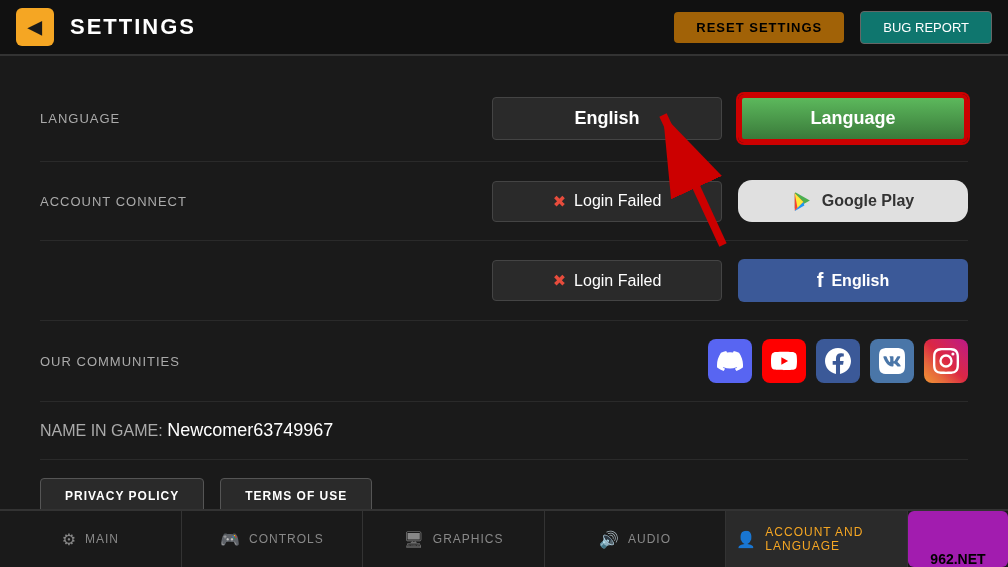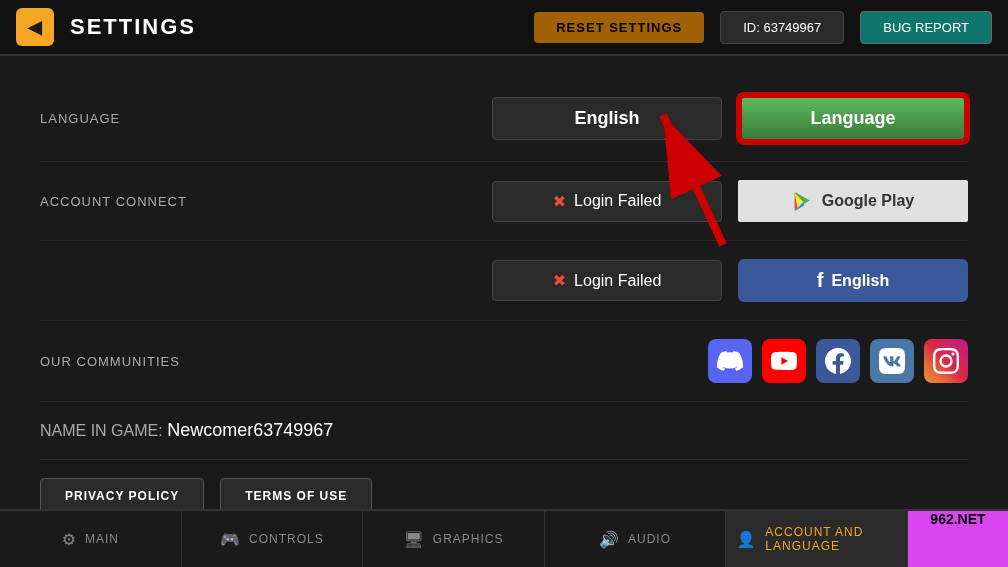"ID: 63749967" button.id-btn { html: <button>ID: 63749967</button> -> none }
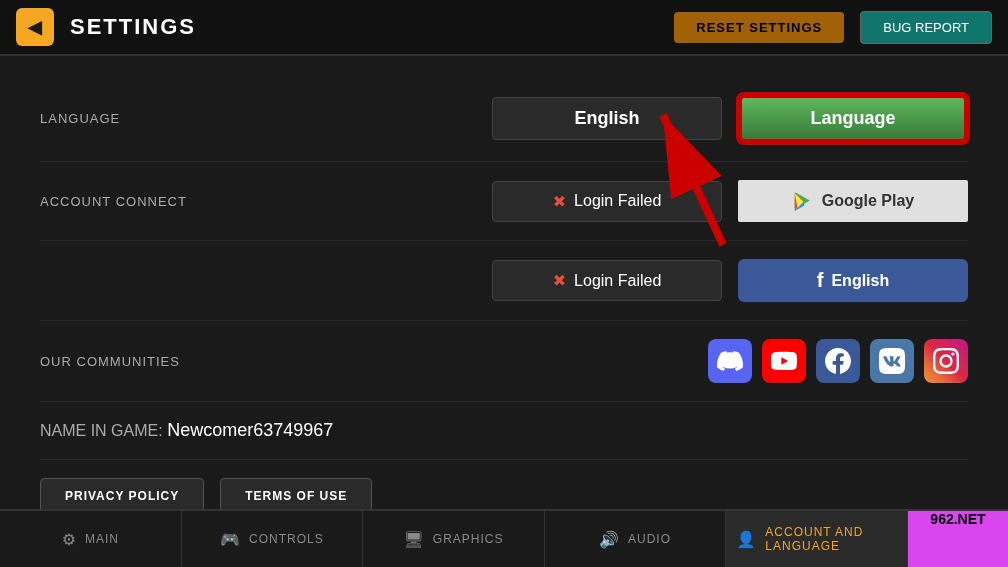"Google Play" .google-play-btn { border-radius: 2px -> 14px }
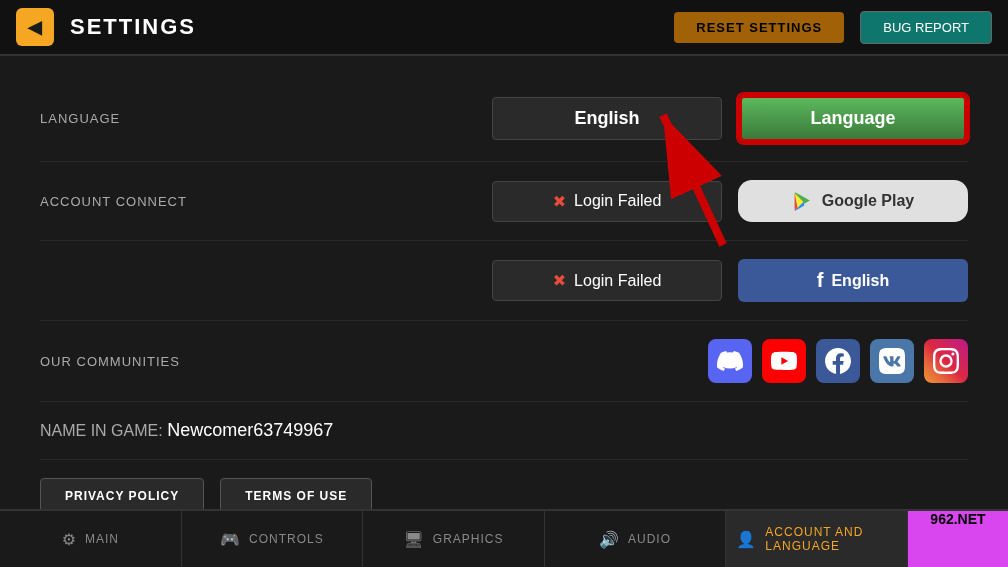"962.NET" div { align-items: flex-start -> flex-end; background: #d946ef -> #a21caf; border-radius: none -> 6px }
